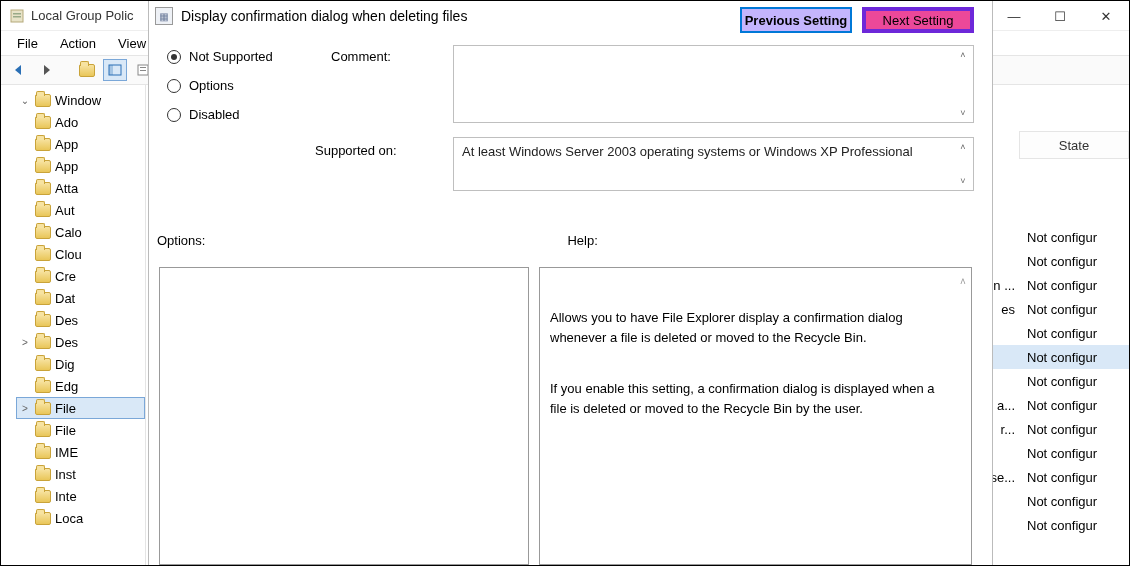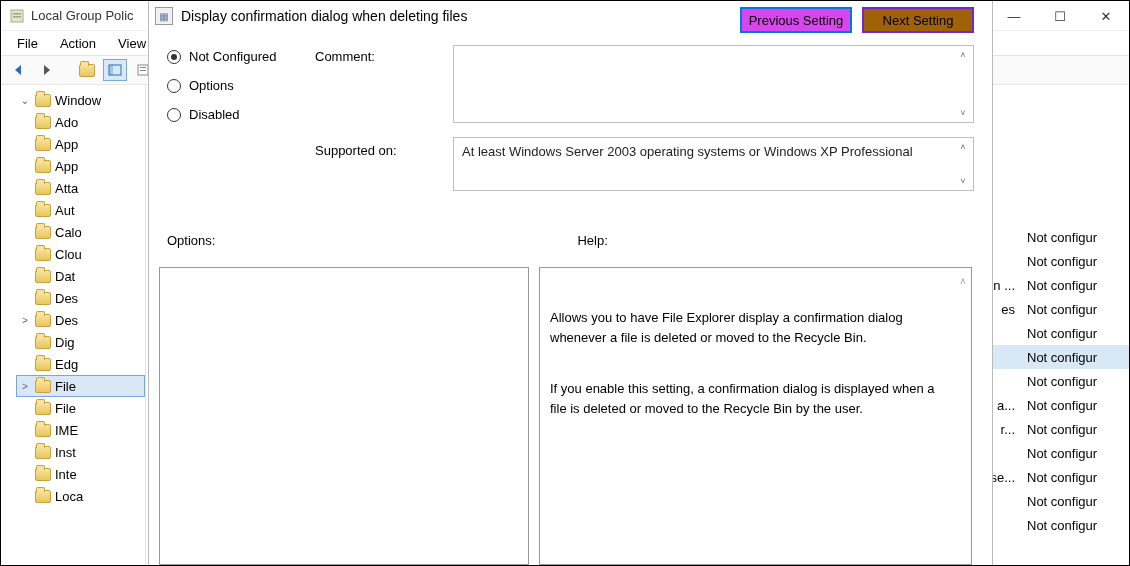"Previous Setting" .nav-btn.focused { background: #d946ef -> #c4b5fd; font-weight: none -> bold }
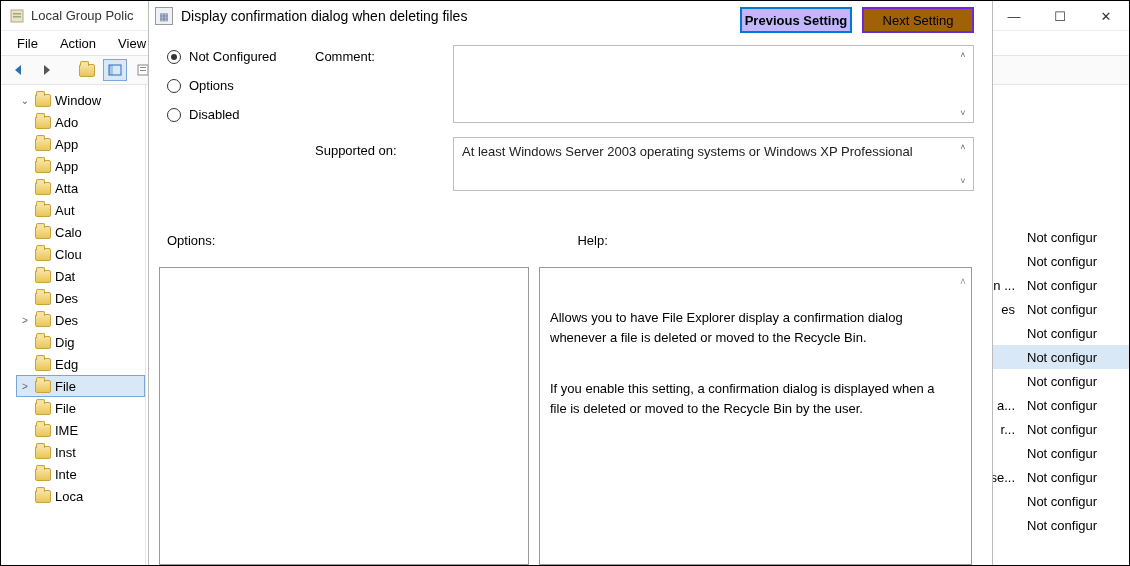"Next Setting" .nav-btn { background: #a16207 -> #ec4899; border: 2px solid #6d28d9 -> 4px solid #6d28d9 }
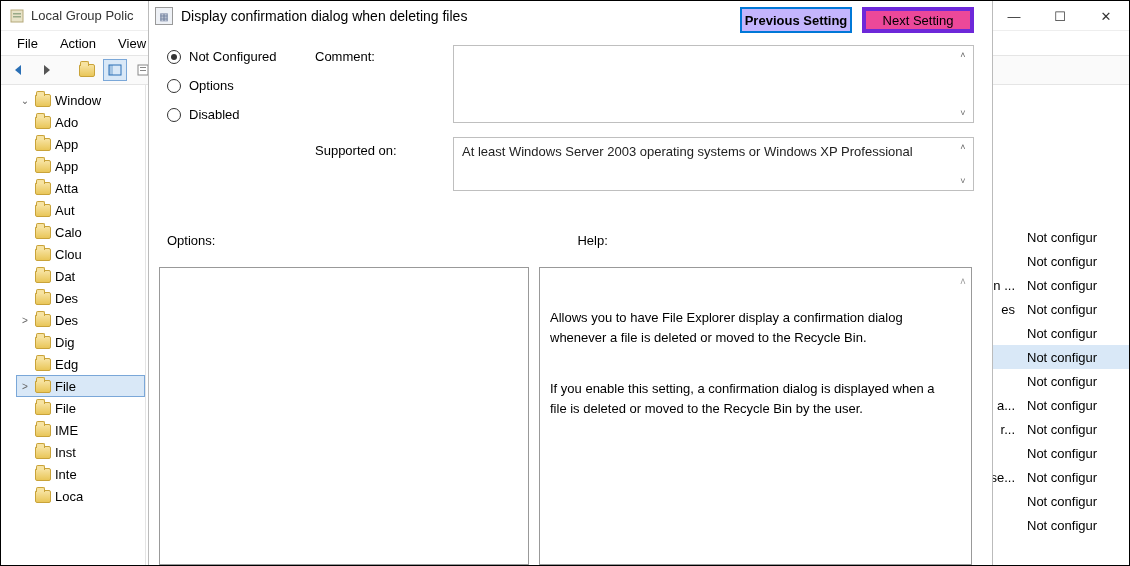"Not Configured" span { text: Configured -> Supported }
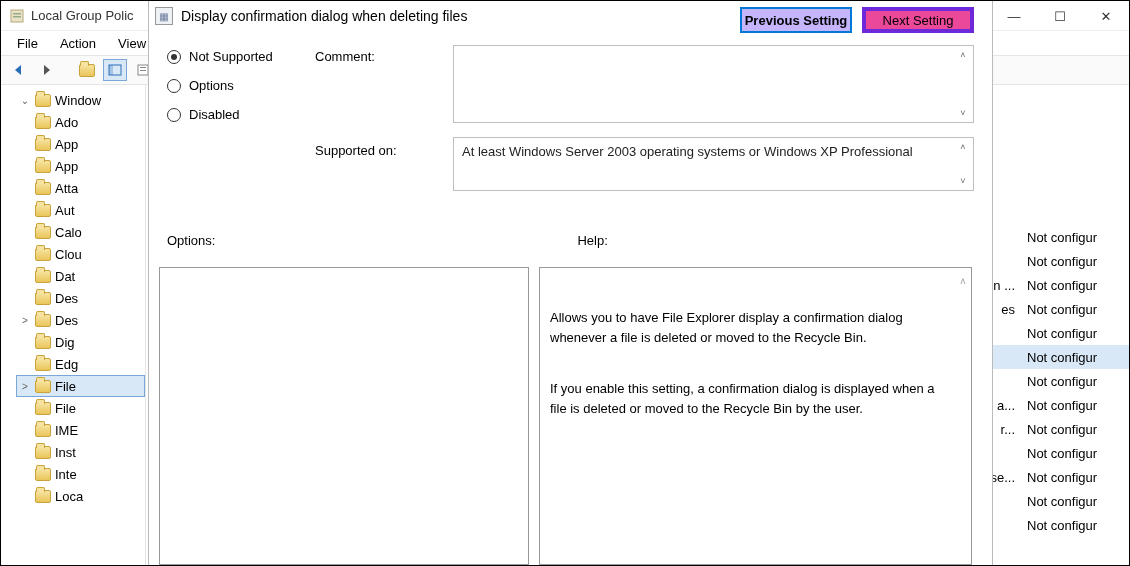"Comment:" .lbl-comment { margin-left: none -> 16px }
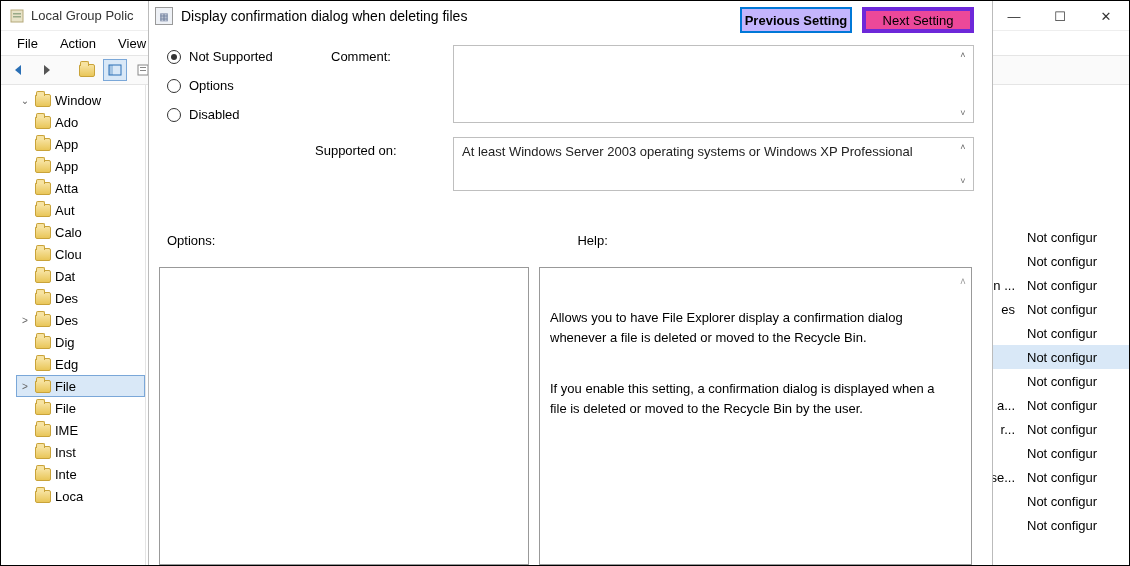"State" div.list-header { html: none -> <div> <span>State</span> </div> }
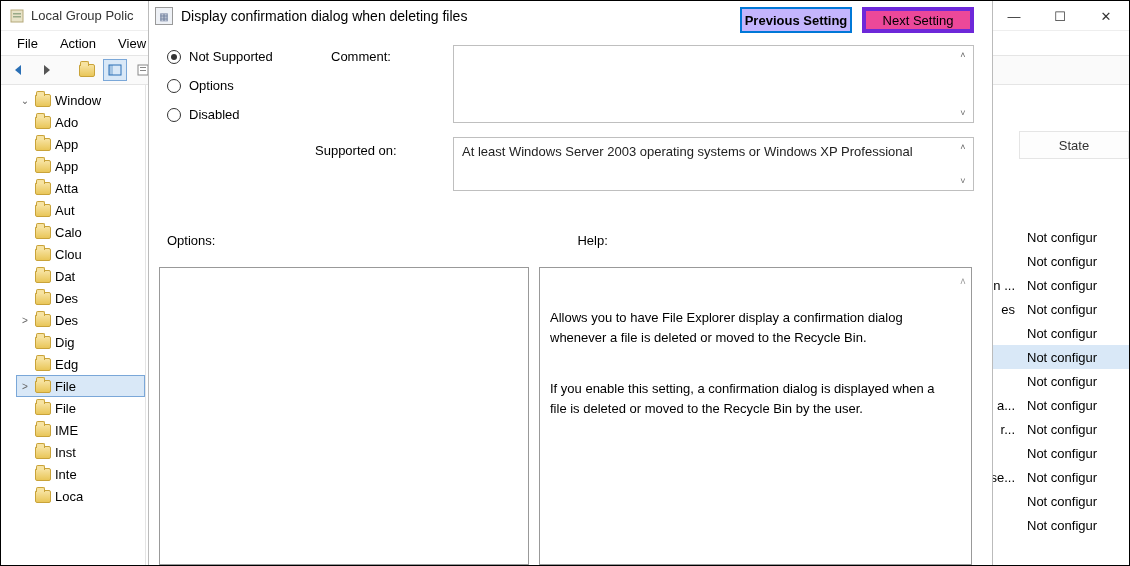"Options:" .labels-row { left: 18px -> 8px }
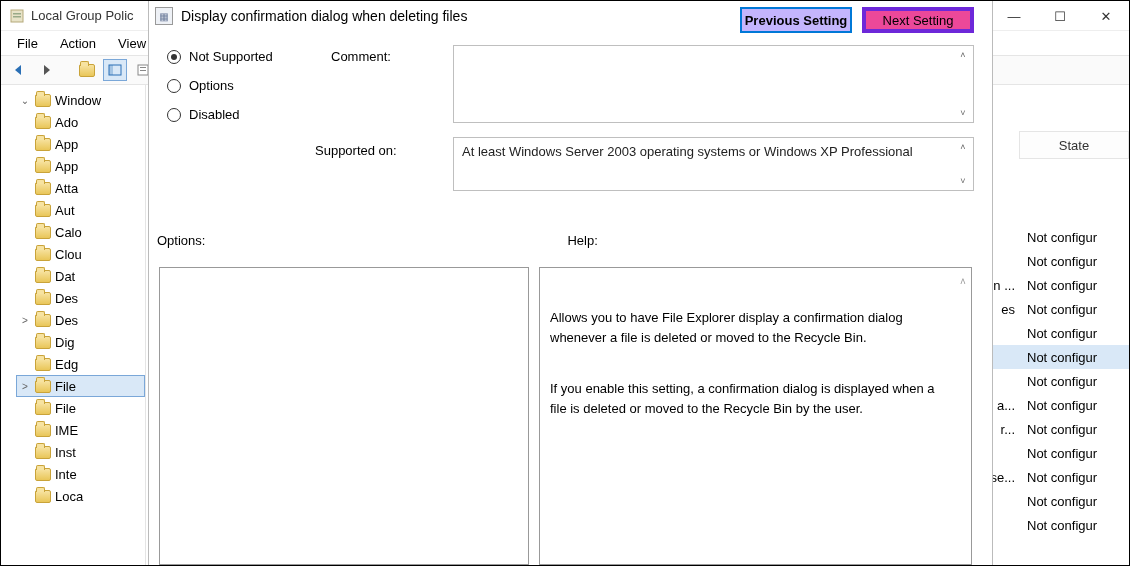"Cre" li { html: none -> <li> <span></span> <span></span> <span>Cre</span> </li> }
